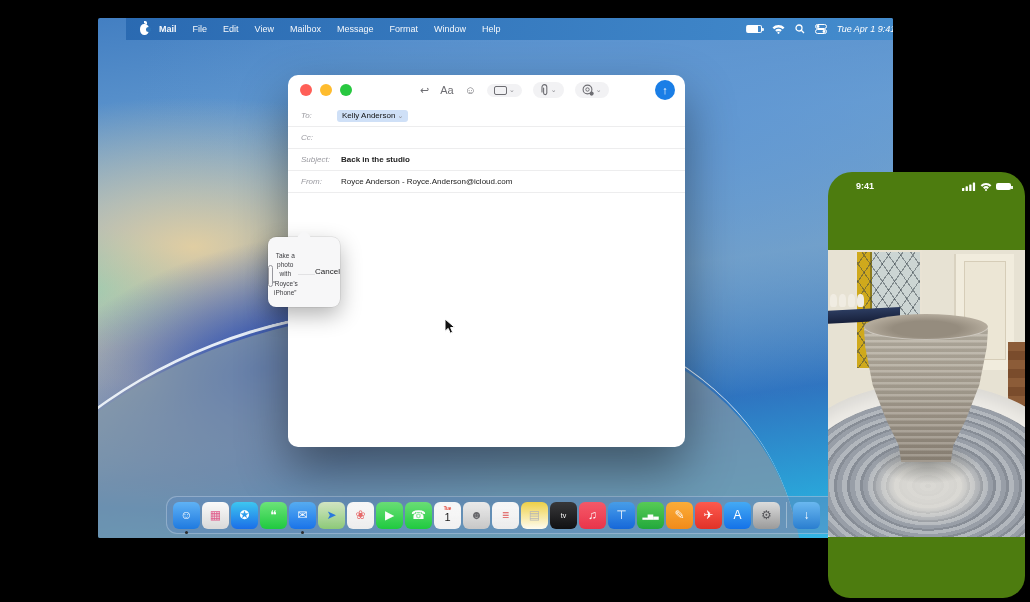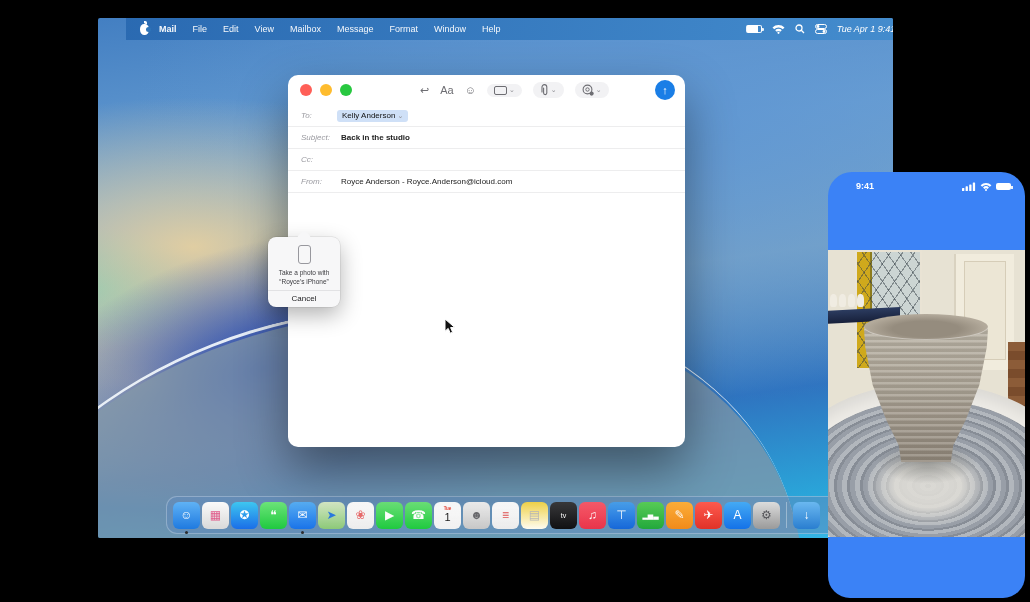"Subject:" div.frow { order: before "Cc:" -> after "Cc:" }
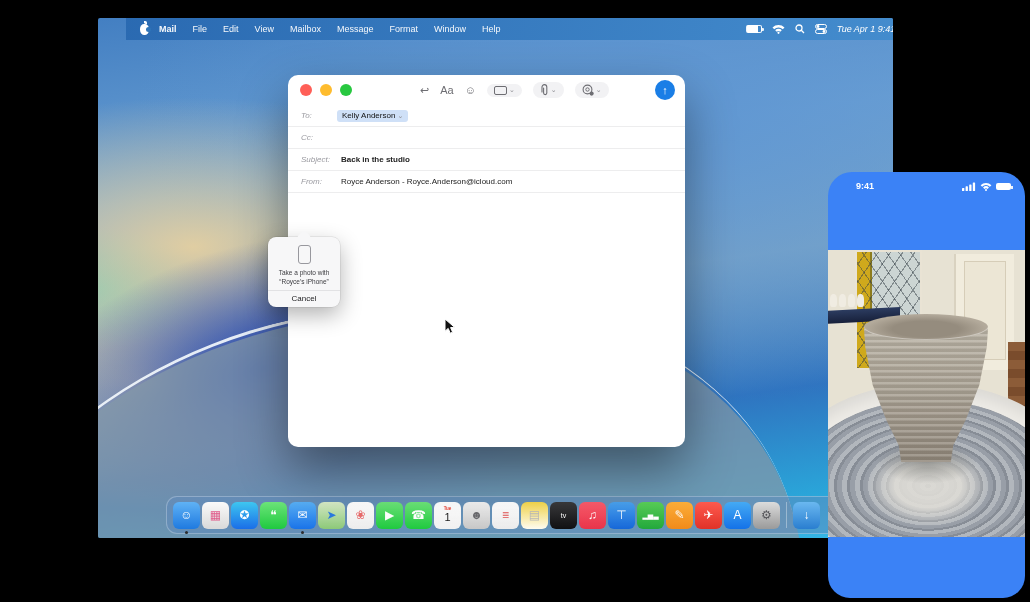"9:41" .iphone { background: #3b82f6 -> #4d7c0f }
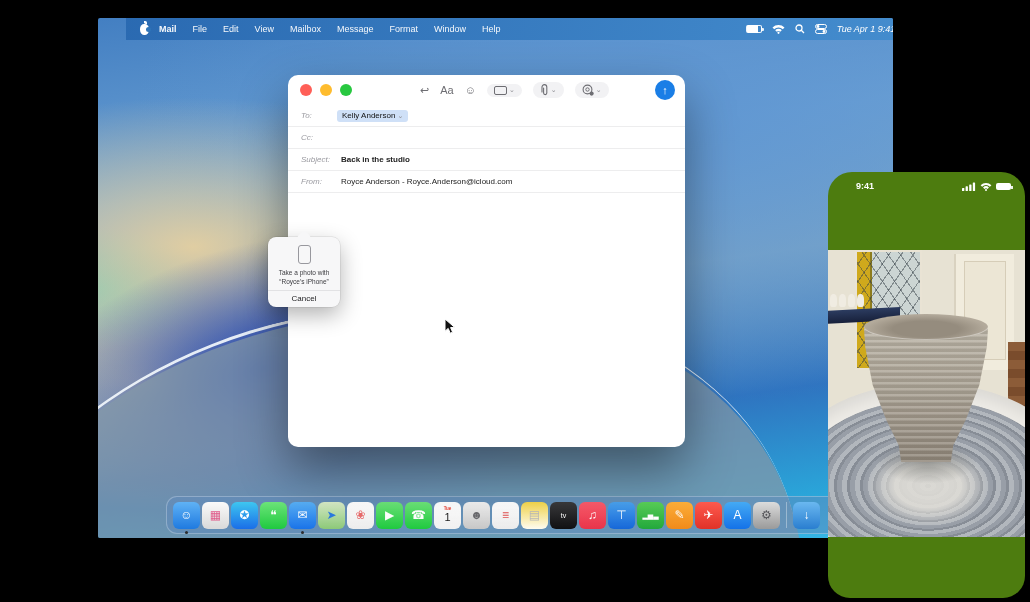"Cancel" .popover { flex-direction: column -> none }
